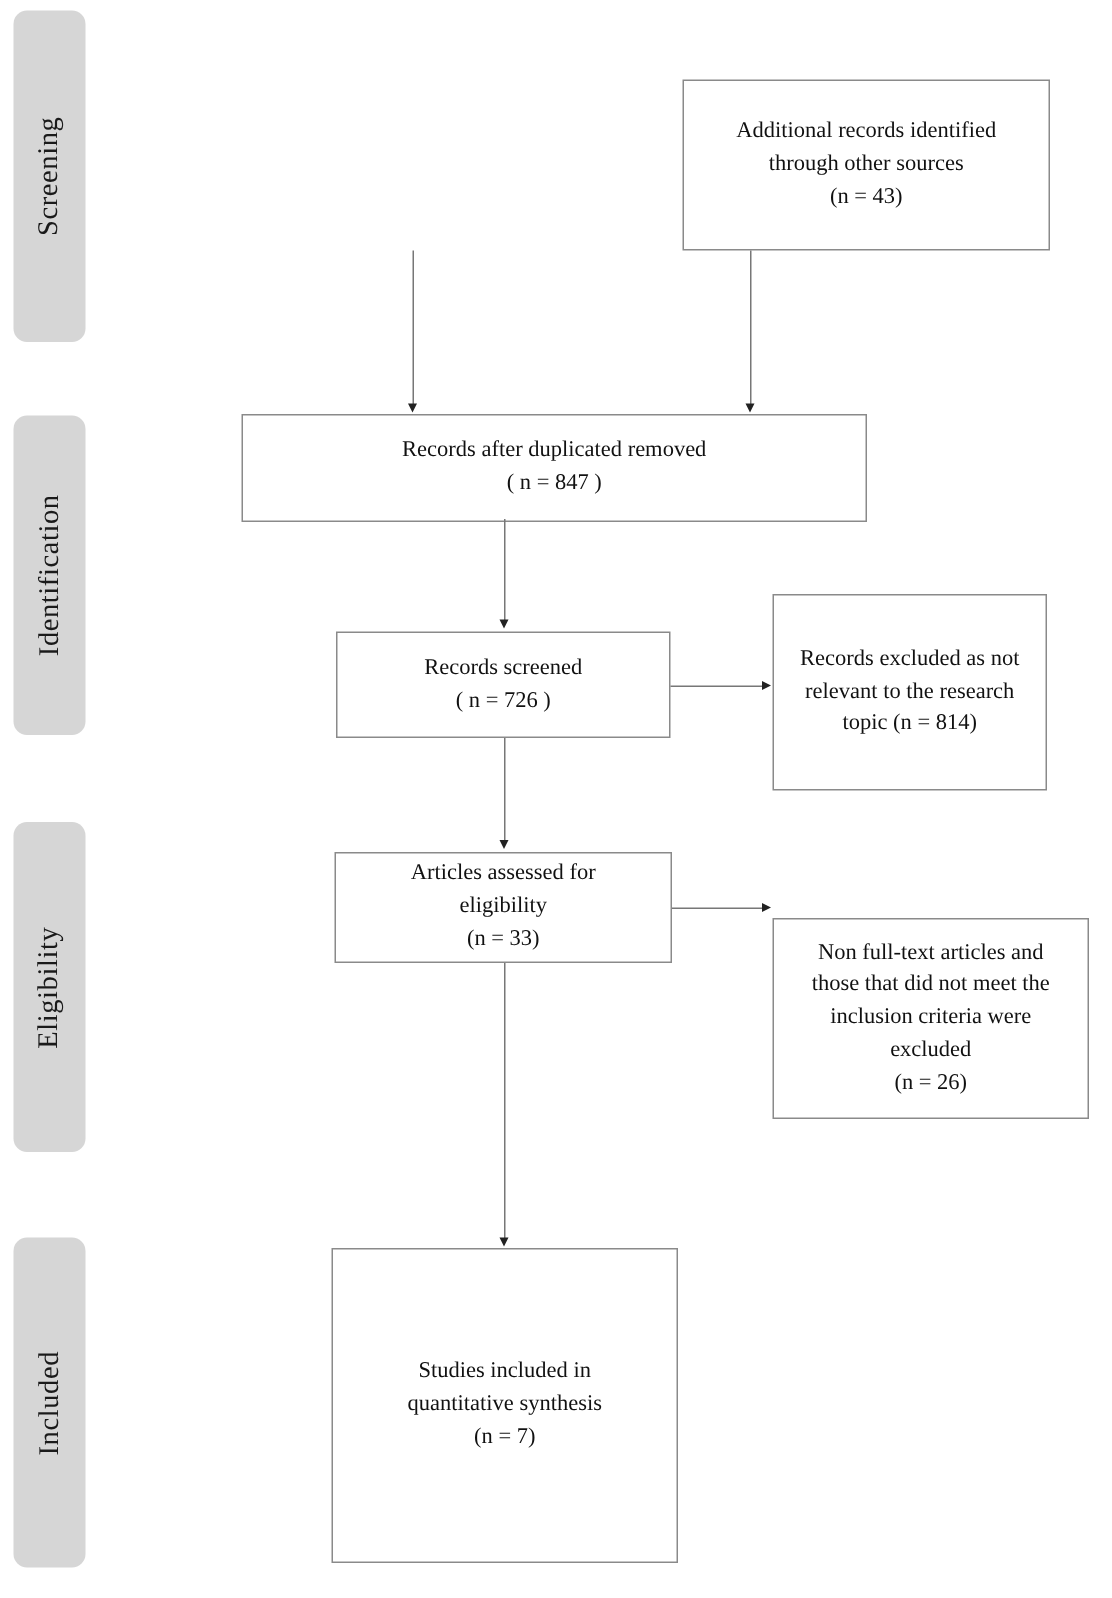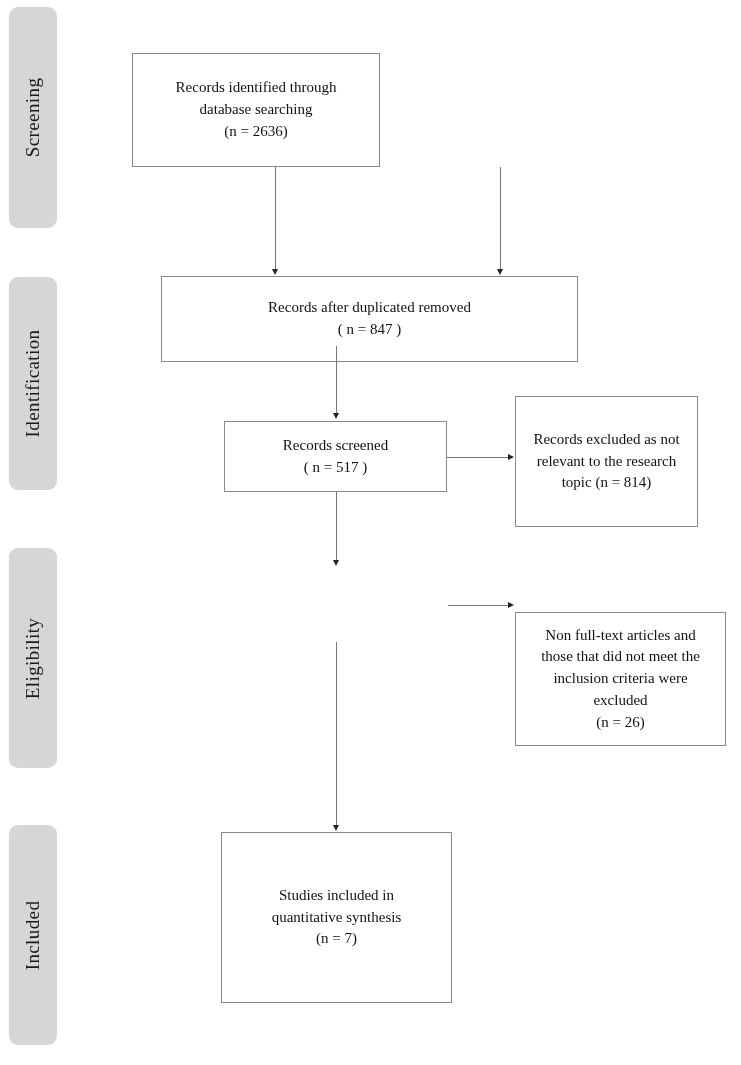"Records identified through" div.flow-box { html: <div> <span>Records identified through database searching (n = 2636)</span> </div> -> none }
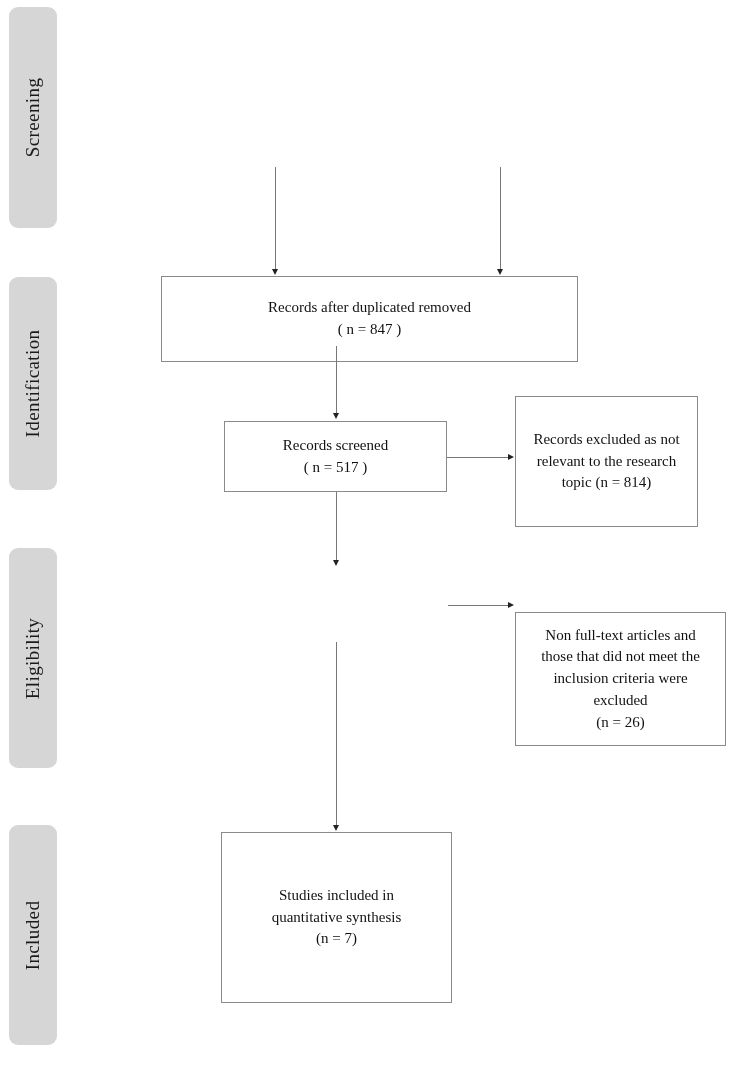"Additional records identified" div.flow-box { html: none -> <div> <span>Additional records identified through other sources (n = 43)</span> </div> }
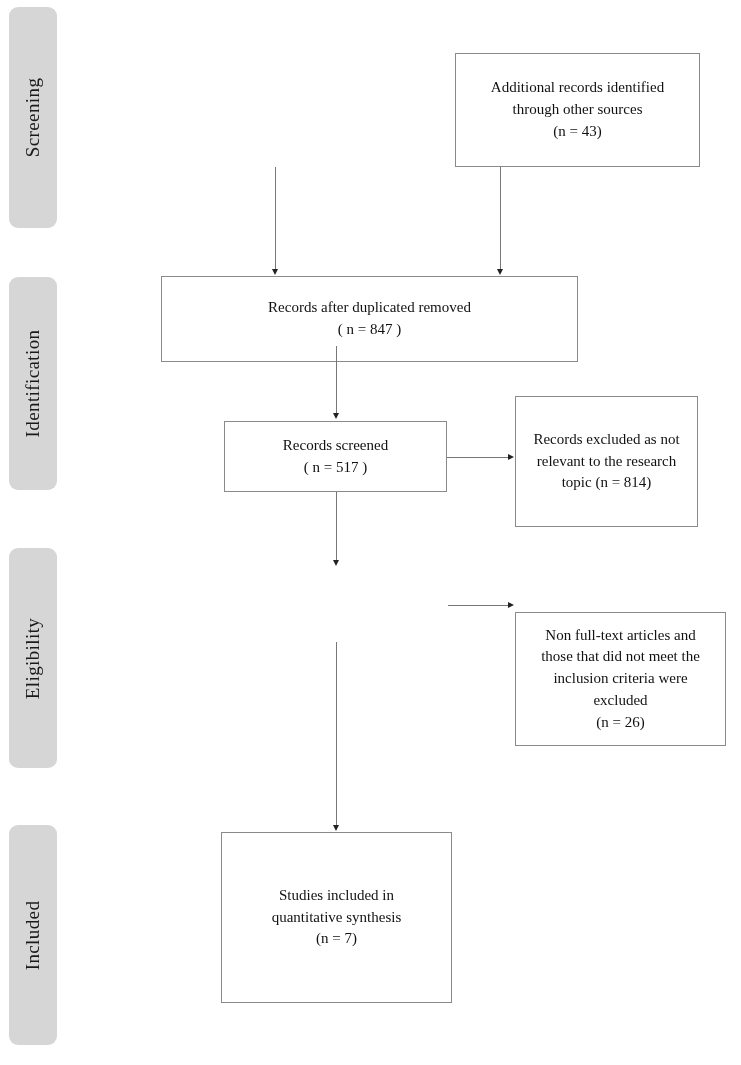"Records after duplicated removed" div.flow-box { height: 86px -> 72px }
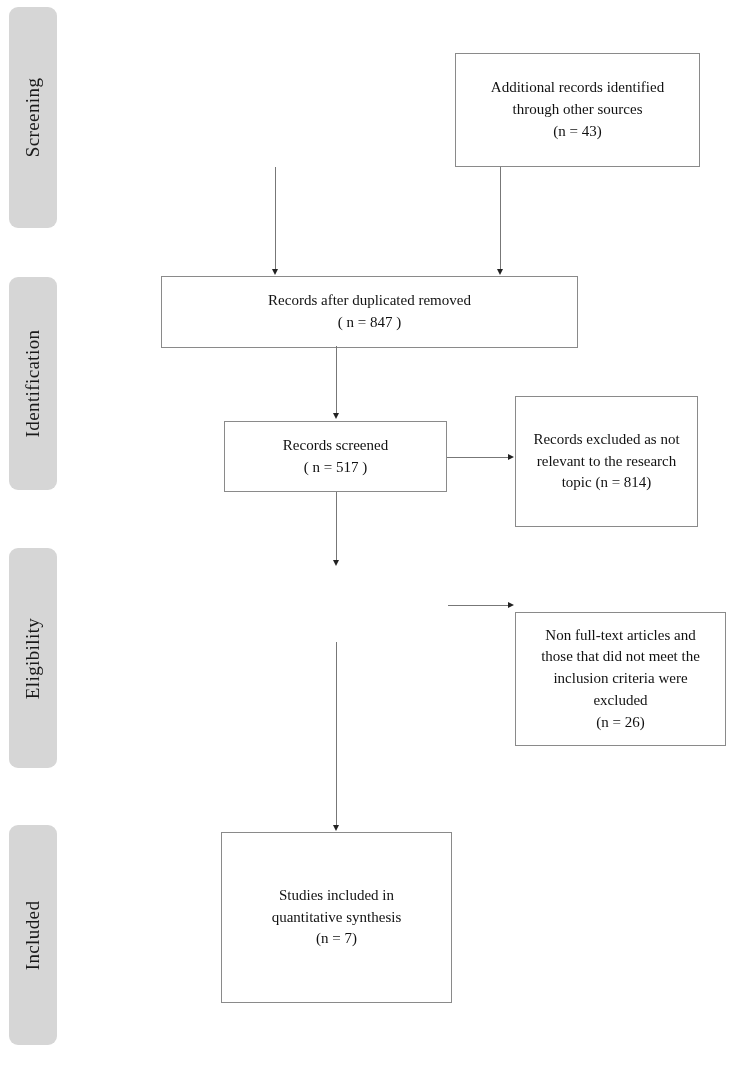"Records screened" span.flow-box-text { text: 517 -> 726 }
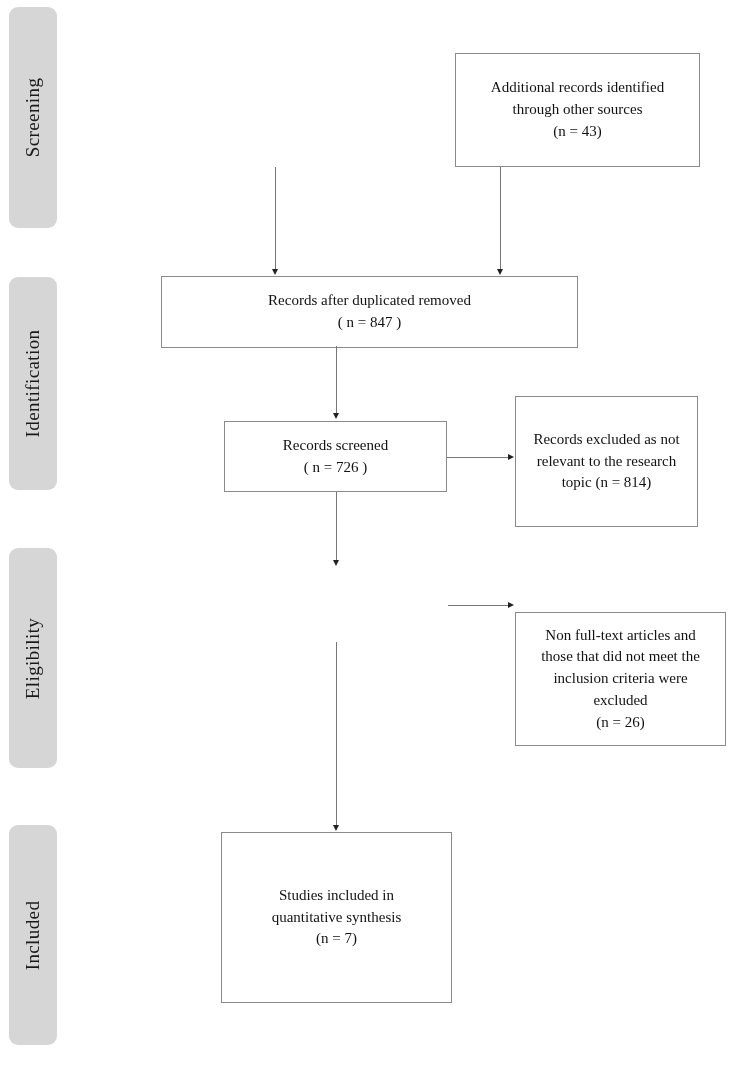"Articles assessed for" div.flow-box { html: none -> <div> <span>Articles assessed for eligibility (n = 33)</span> </div> }
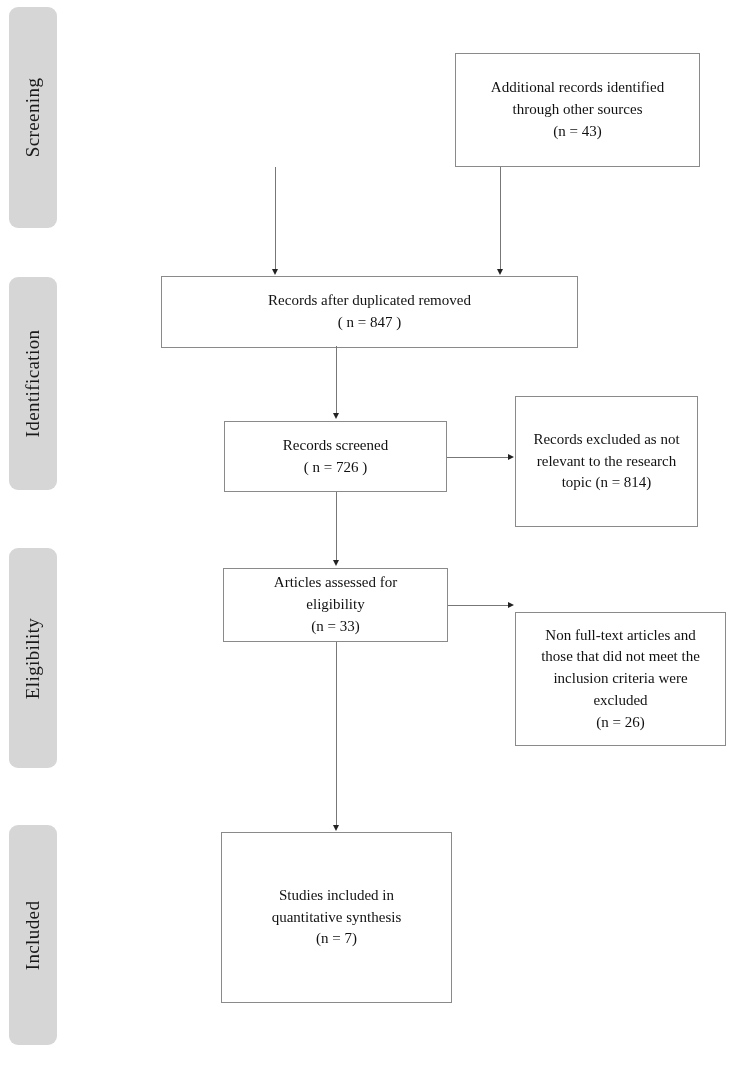"Studies included in" div.flow-box { height: 171px -> 210px }
